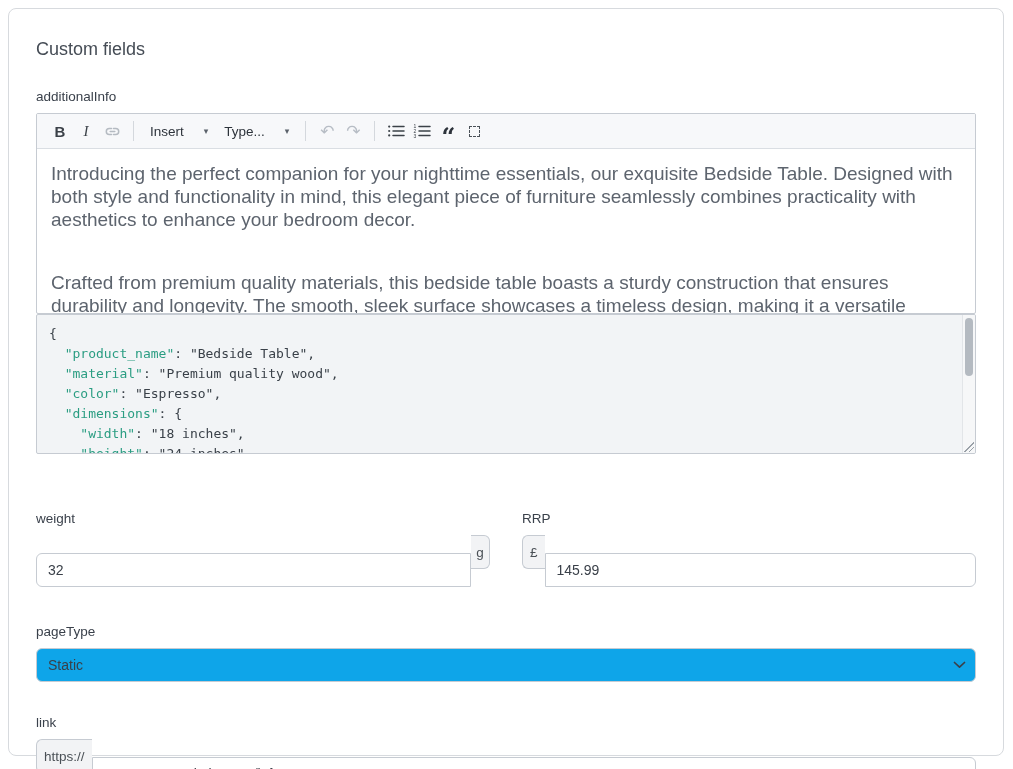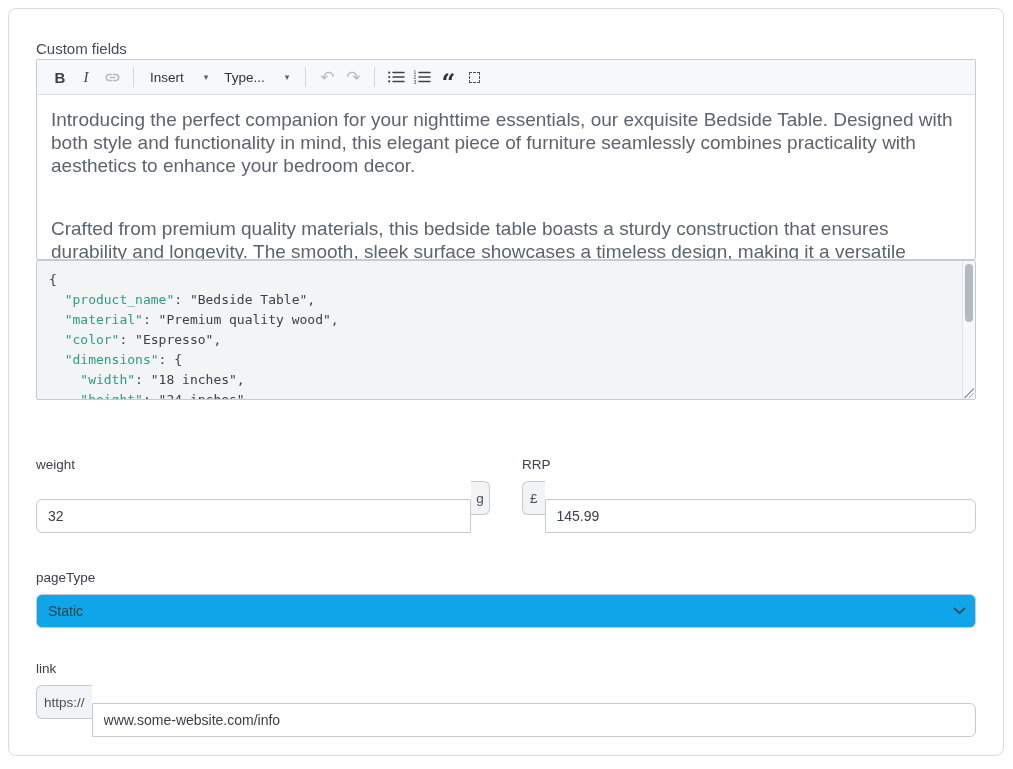"Custom fields" .card-title { font-size: 15px -> 18px }
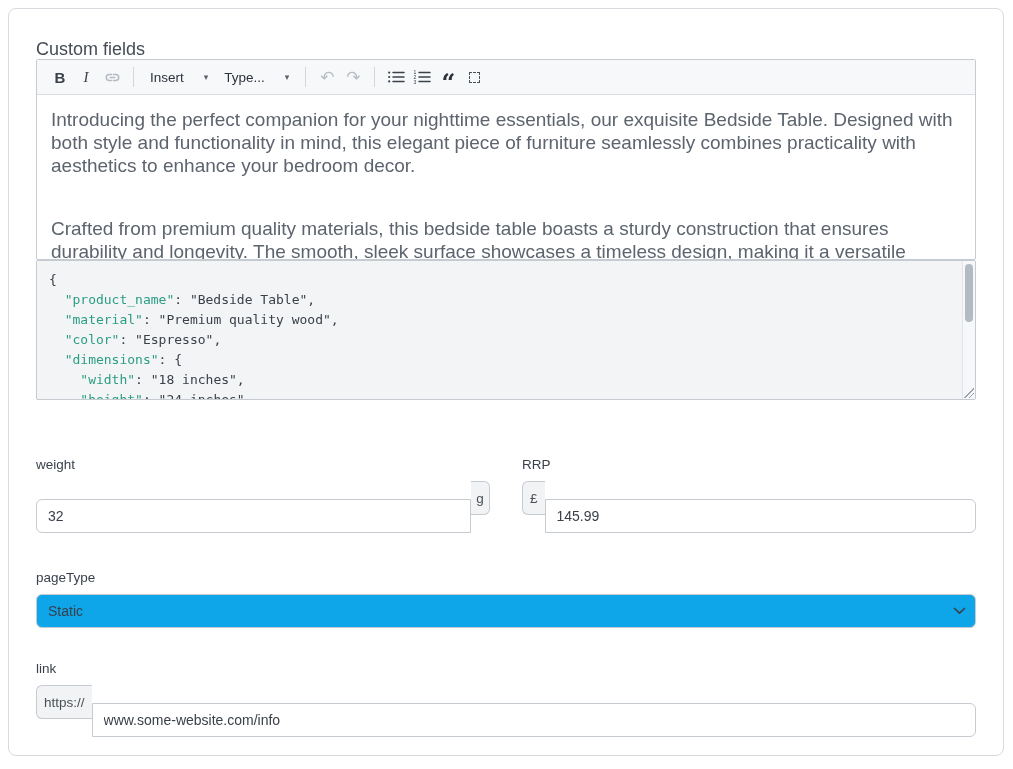"additionalInfo" div.field-label { html: none -> <div>additionalInfo</div> }
